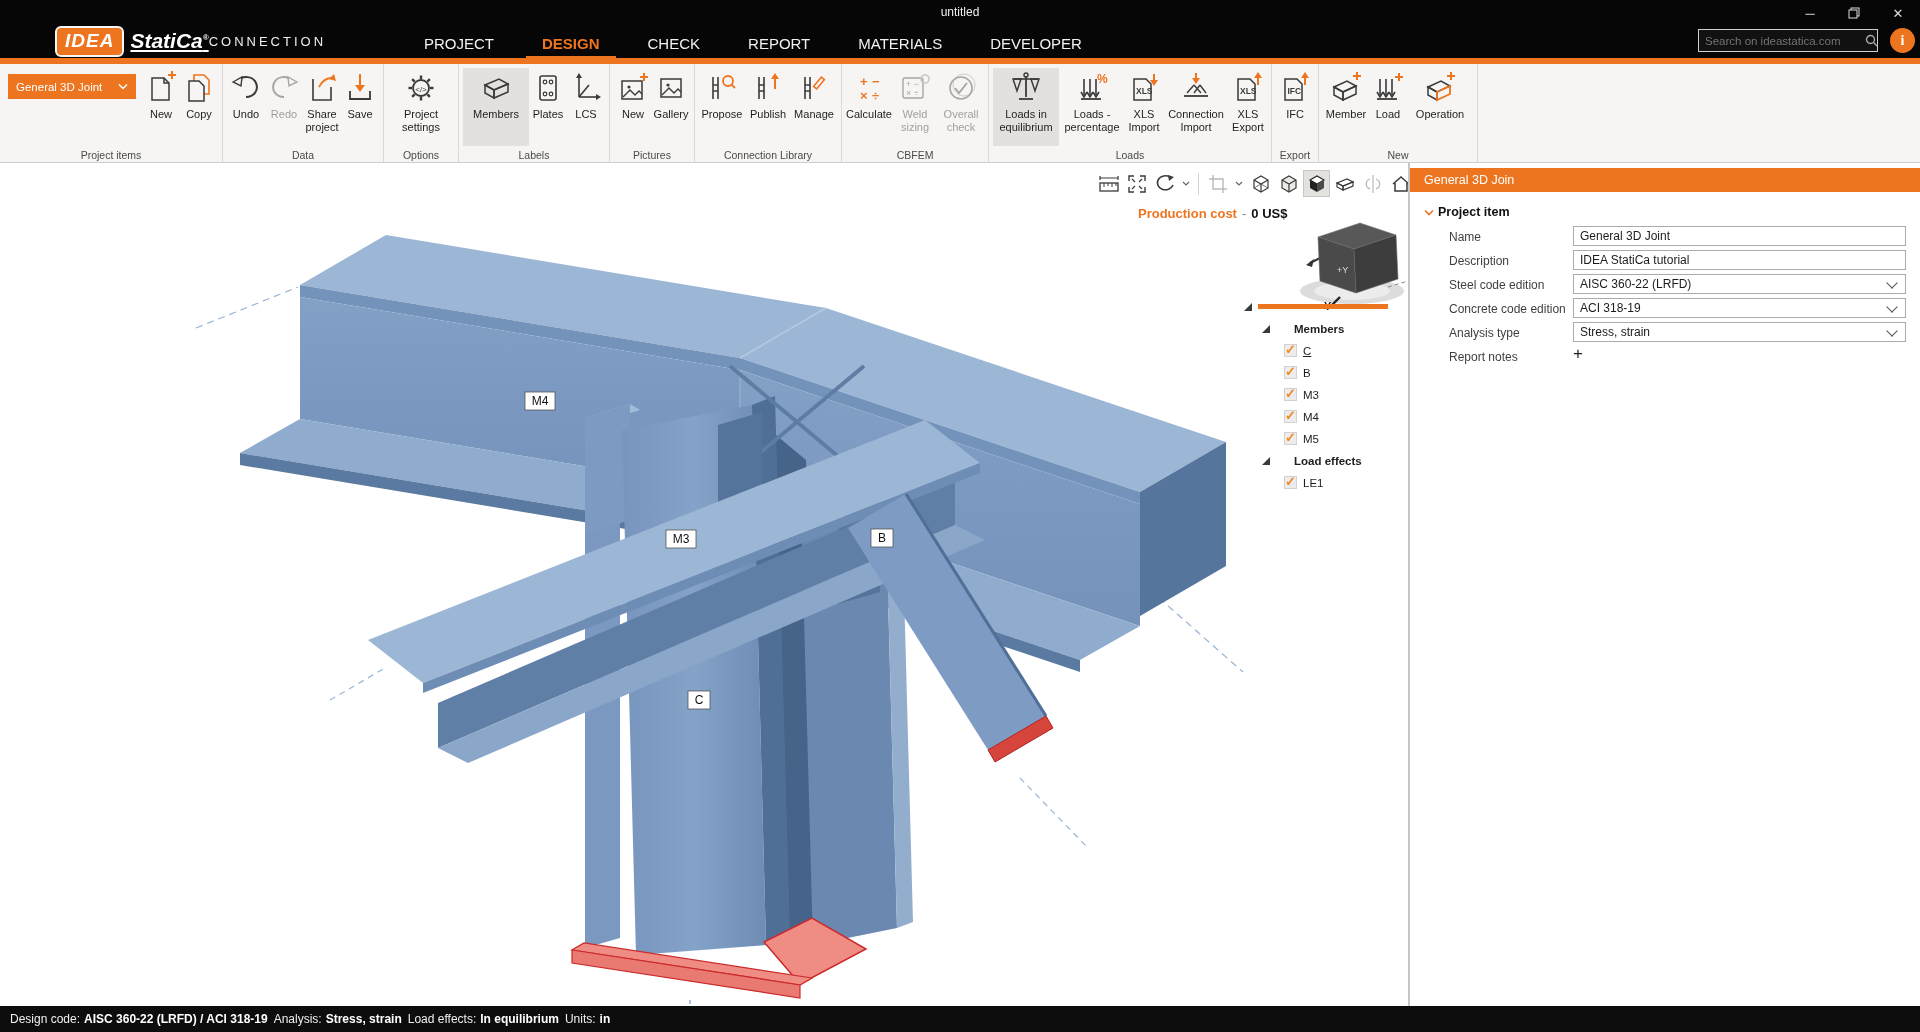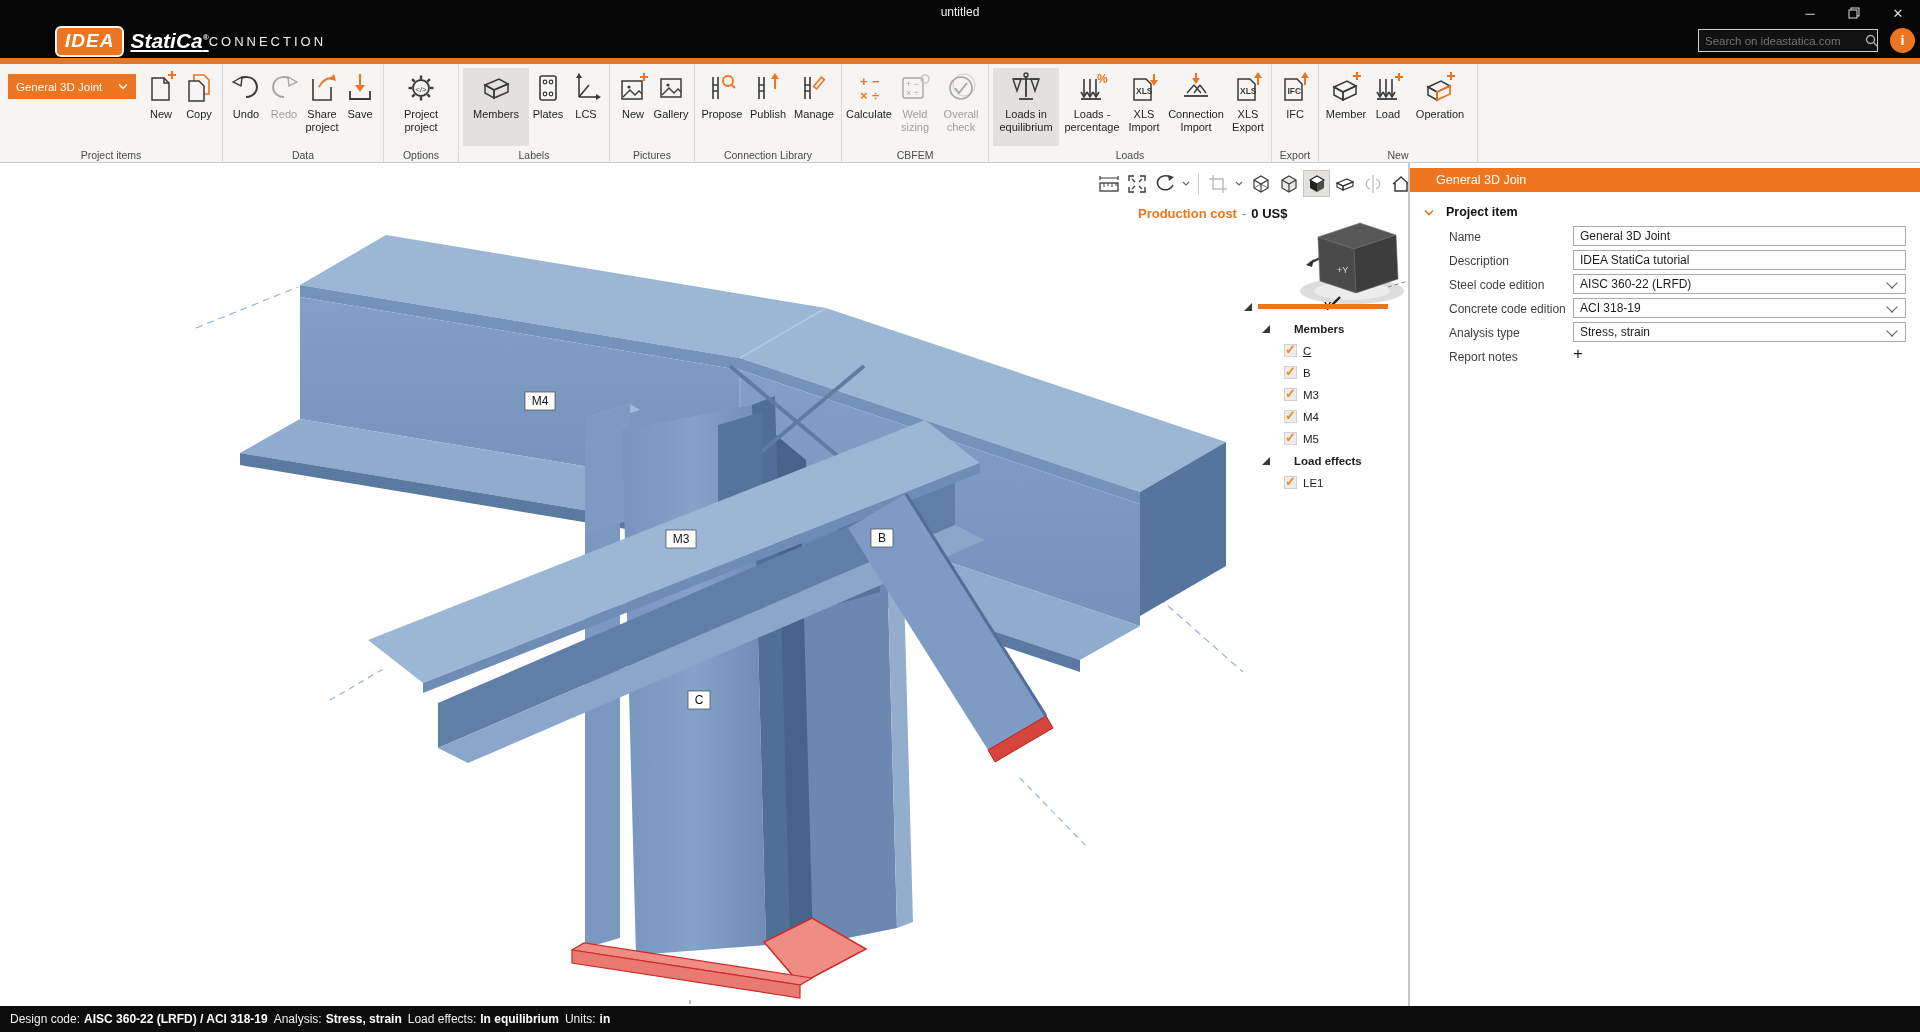"PROJECT" div { html: none -> <div> <div>PROJECT</div> <div>DESIGN</div> <div>CHECK</div> <div>REPORT</div> <div>MATERIALS</div> <div>DEVELOPER</div> </div> }
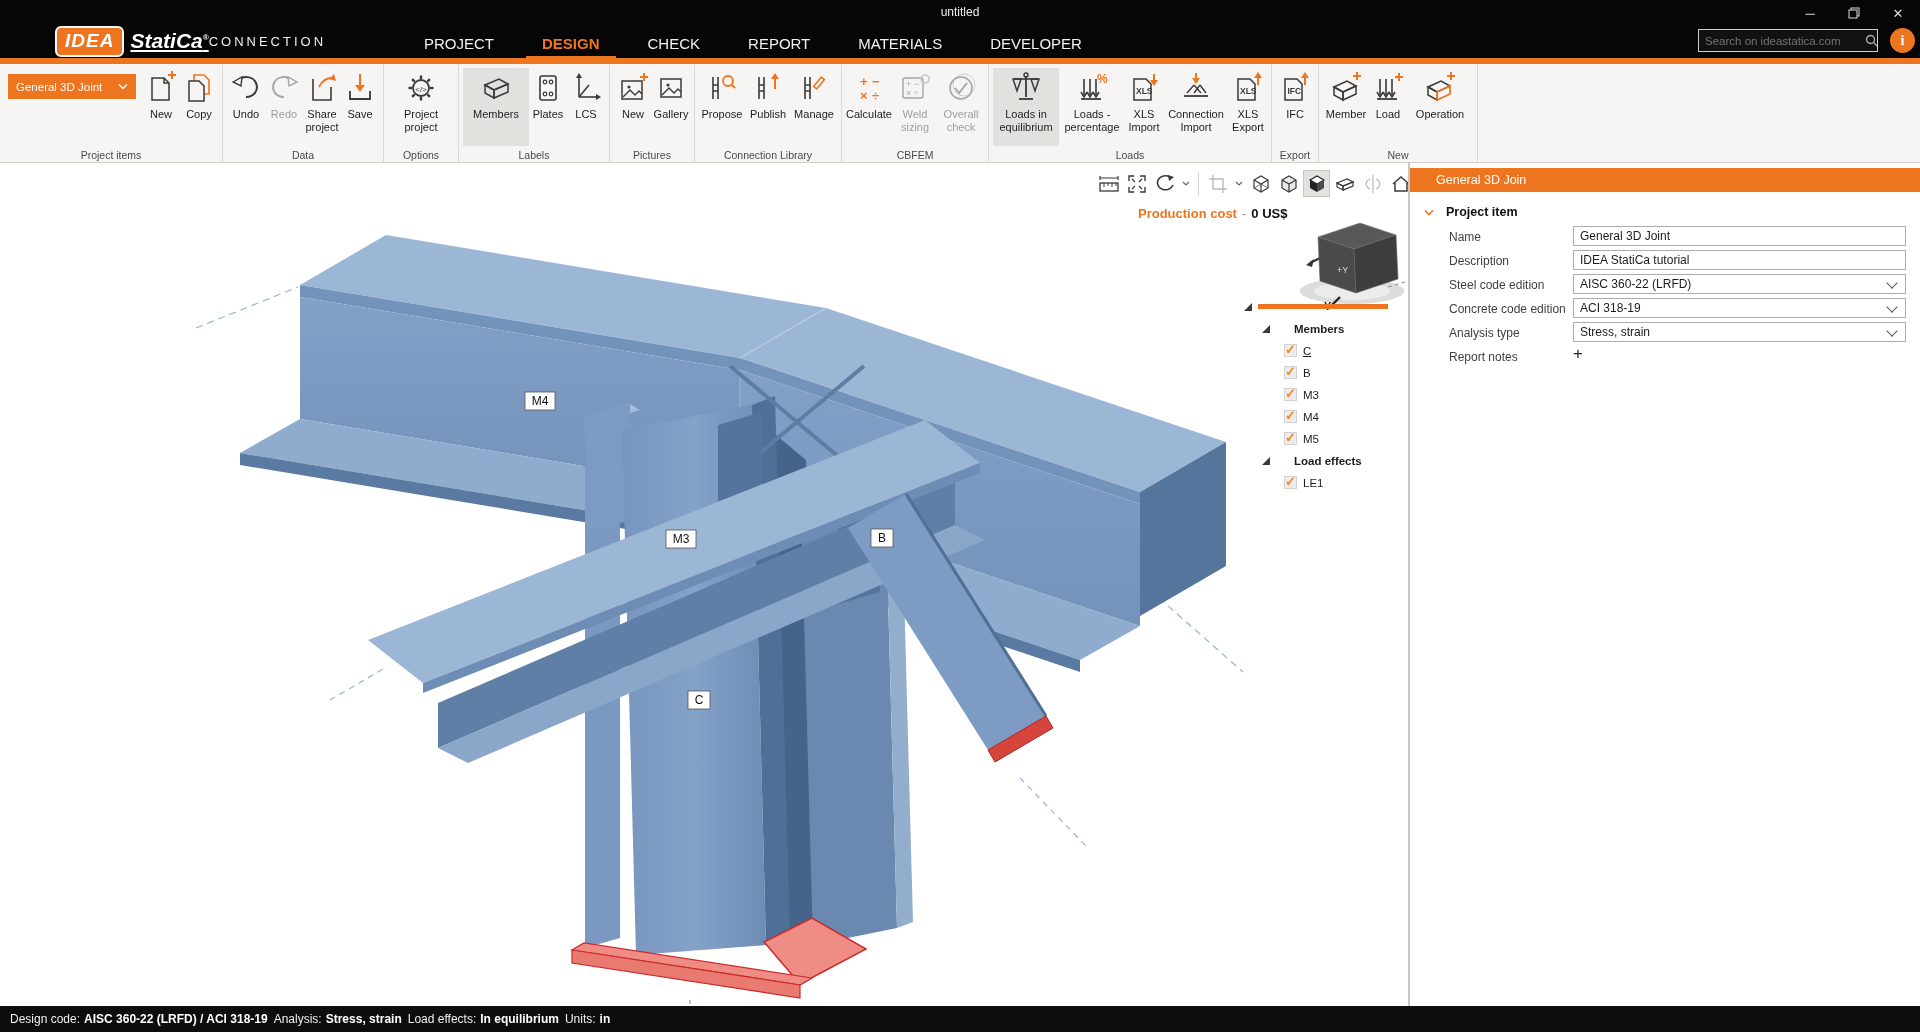"Project project" span.rlabel { text: project -> settings }
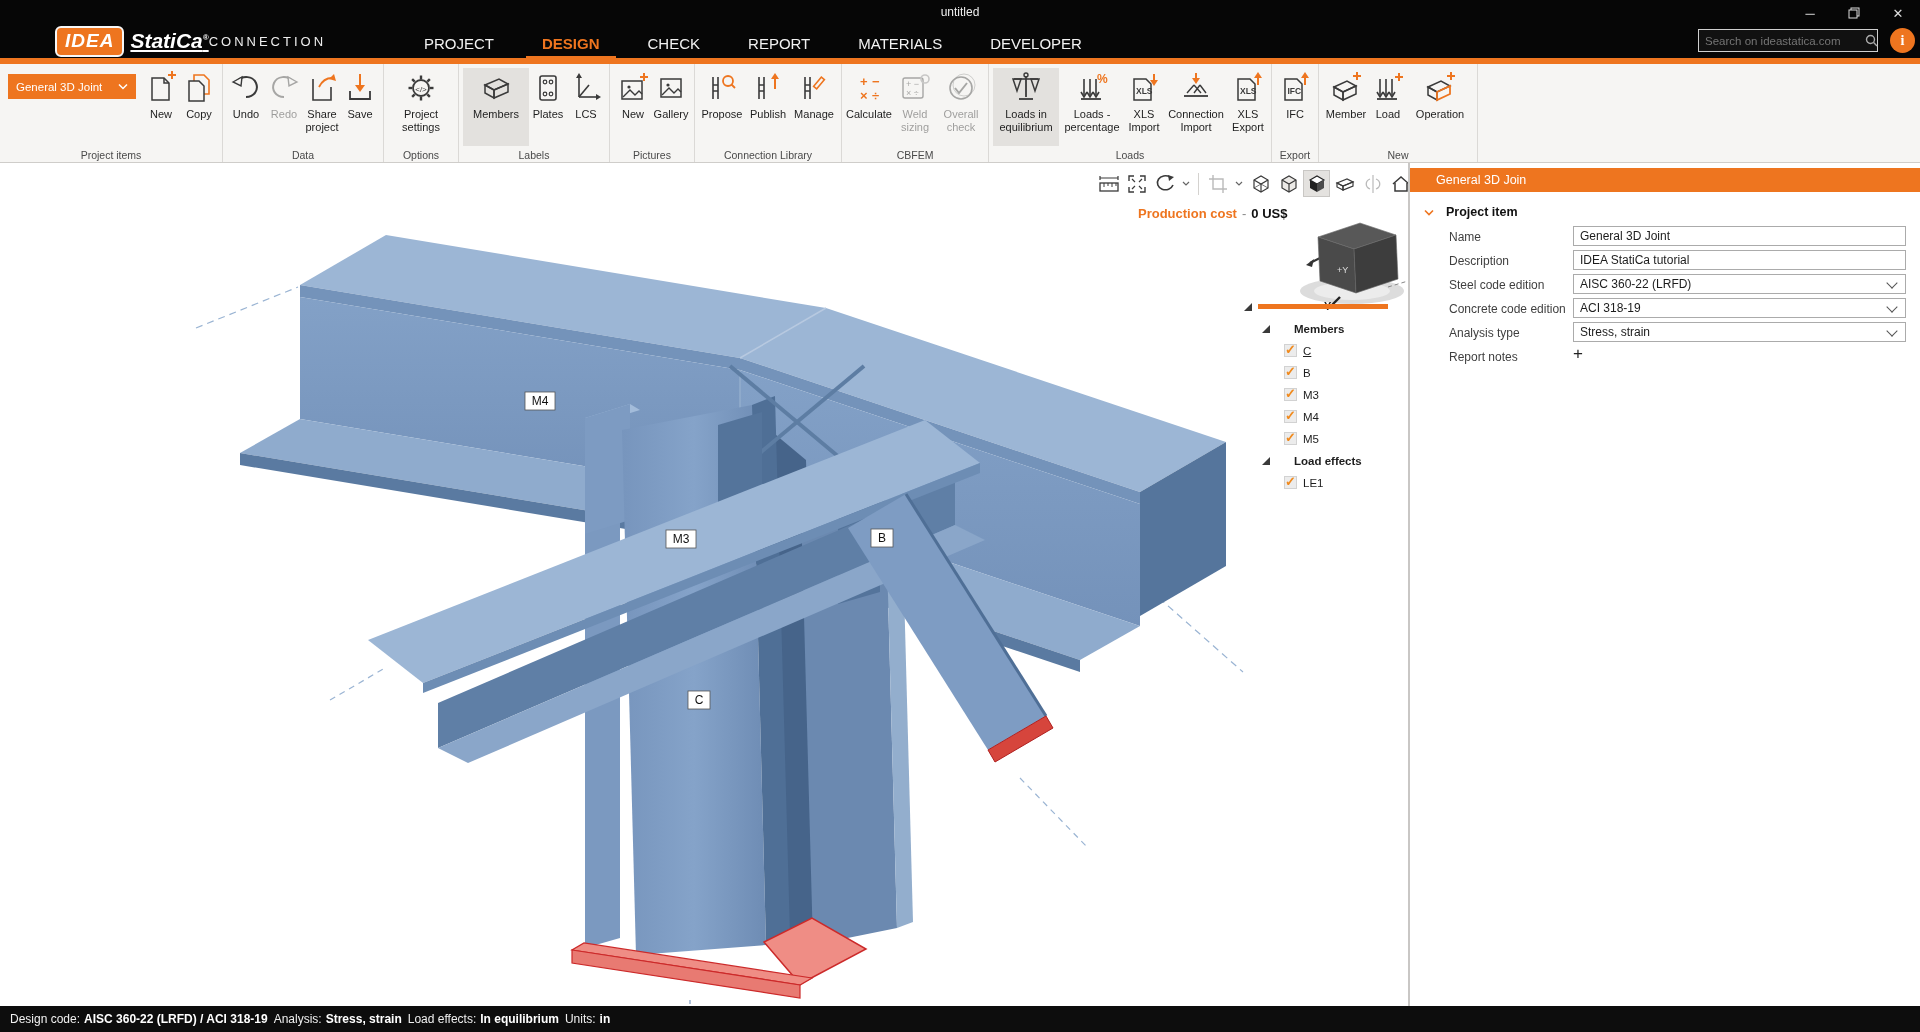"General 3D Join" #panel-header { padding: 0 26px -> 0 14px }
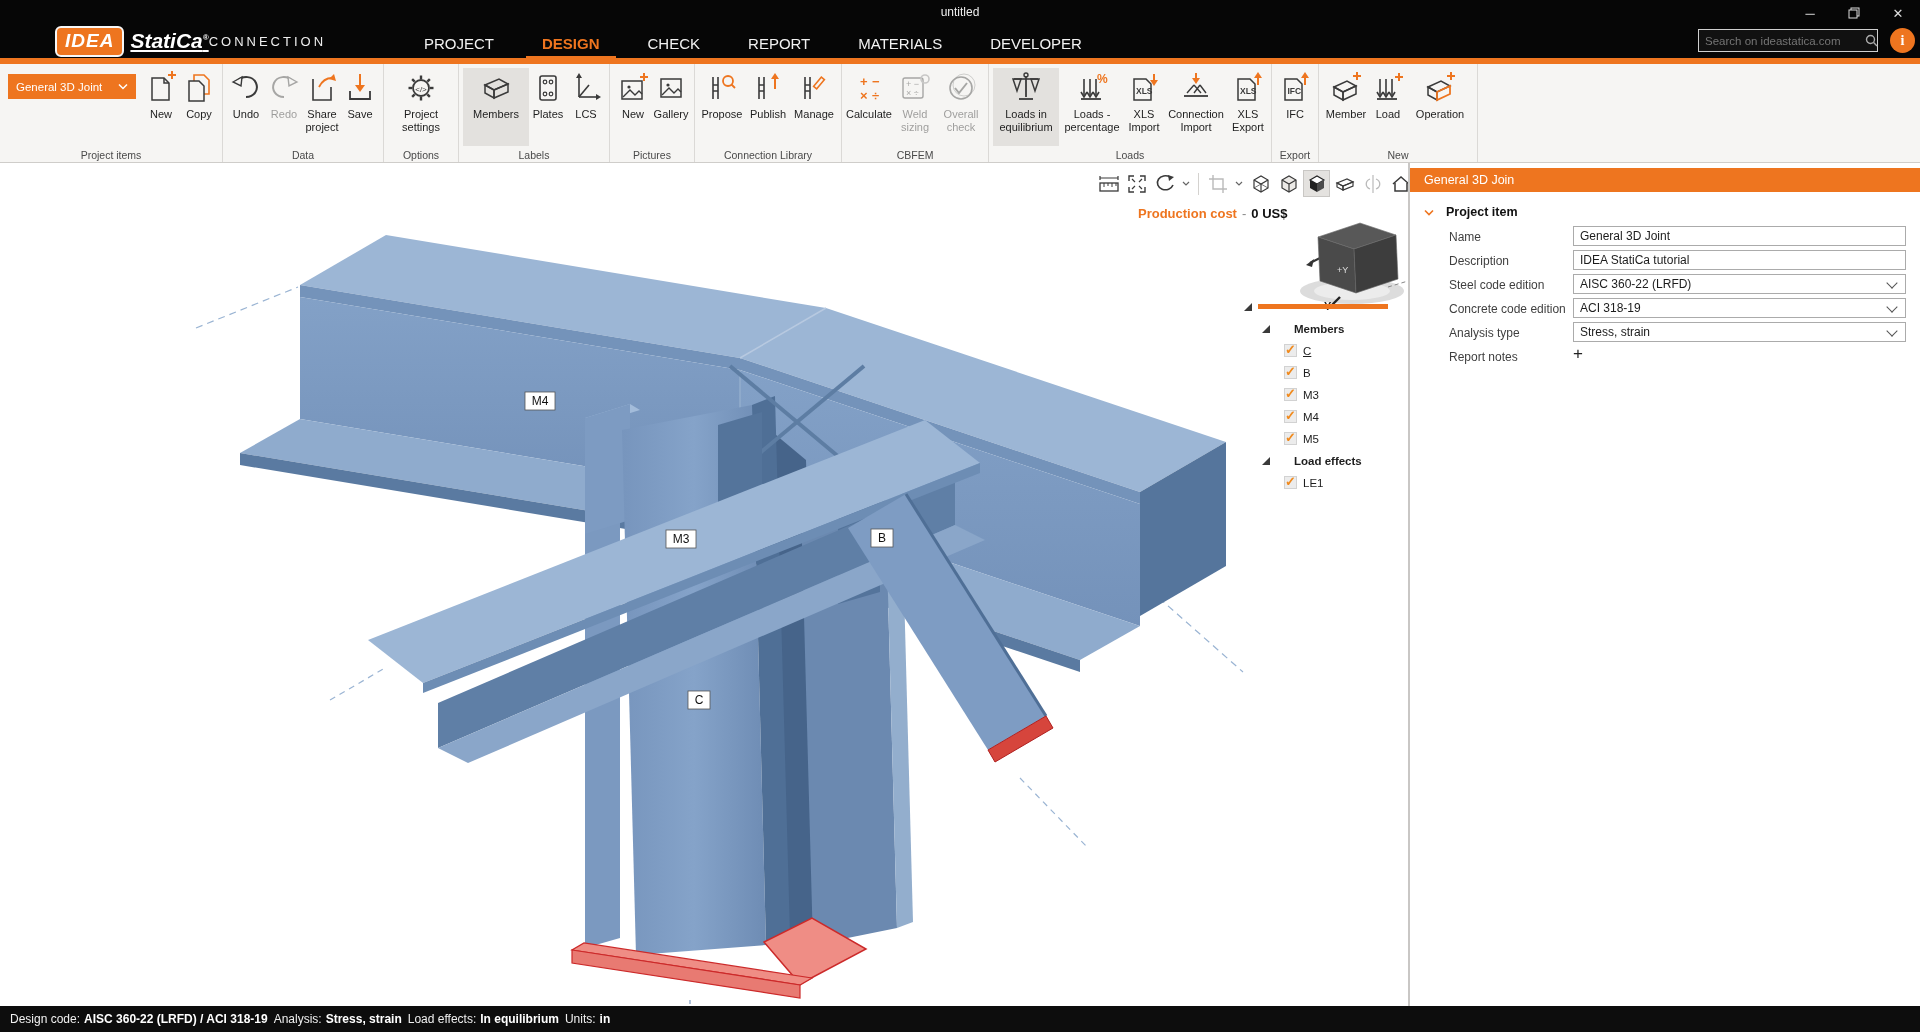"Project item" #panel-section { gap: 12px -> 4px }
